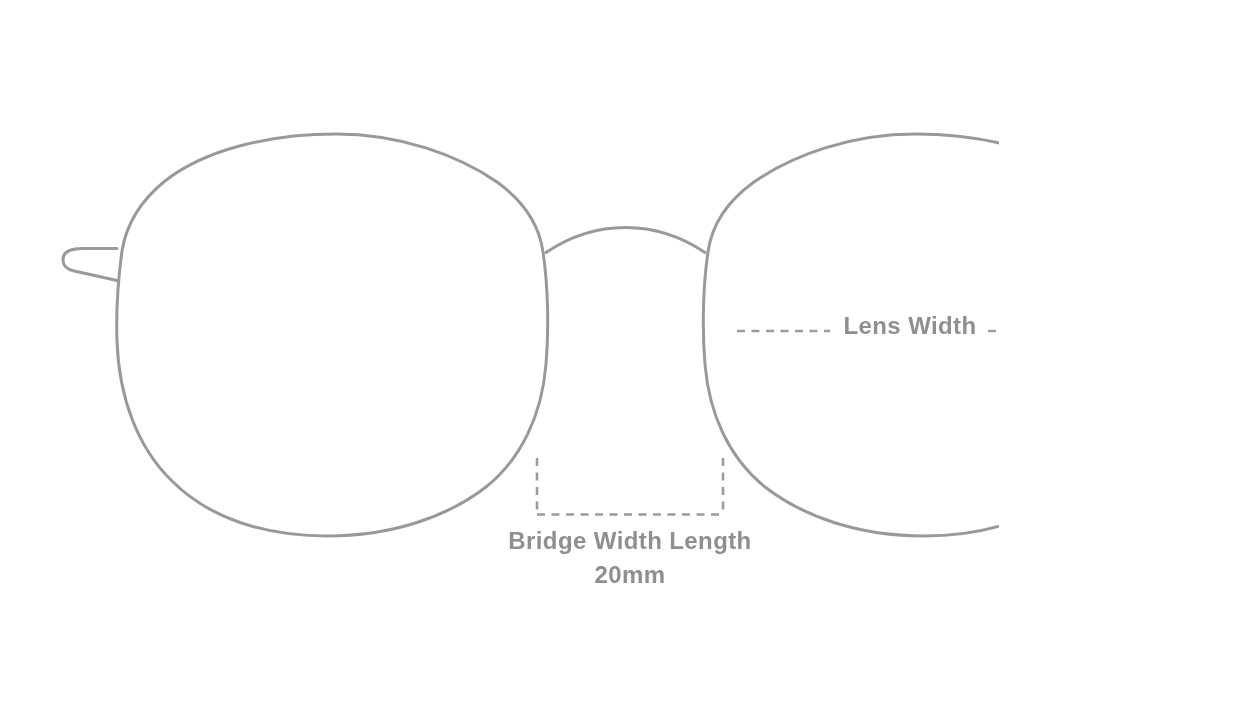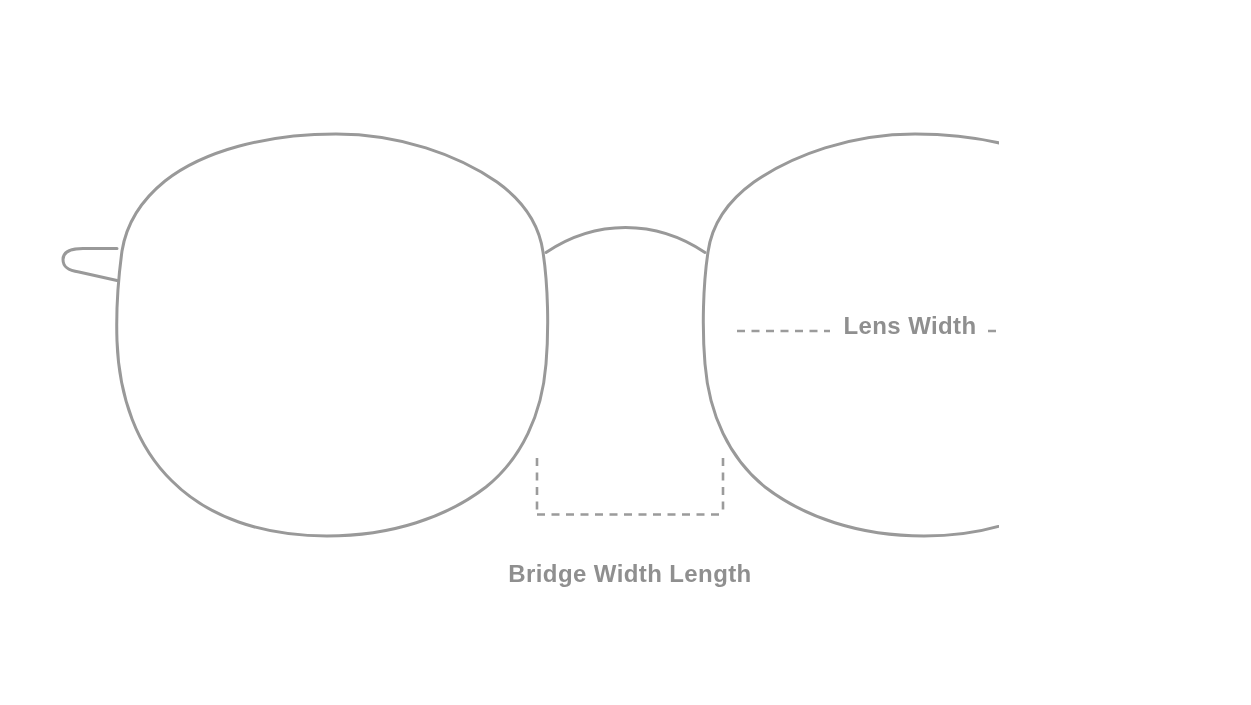"Bridge Width Length" div.measure-label { top: 557px -> 524px }
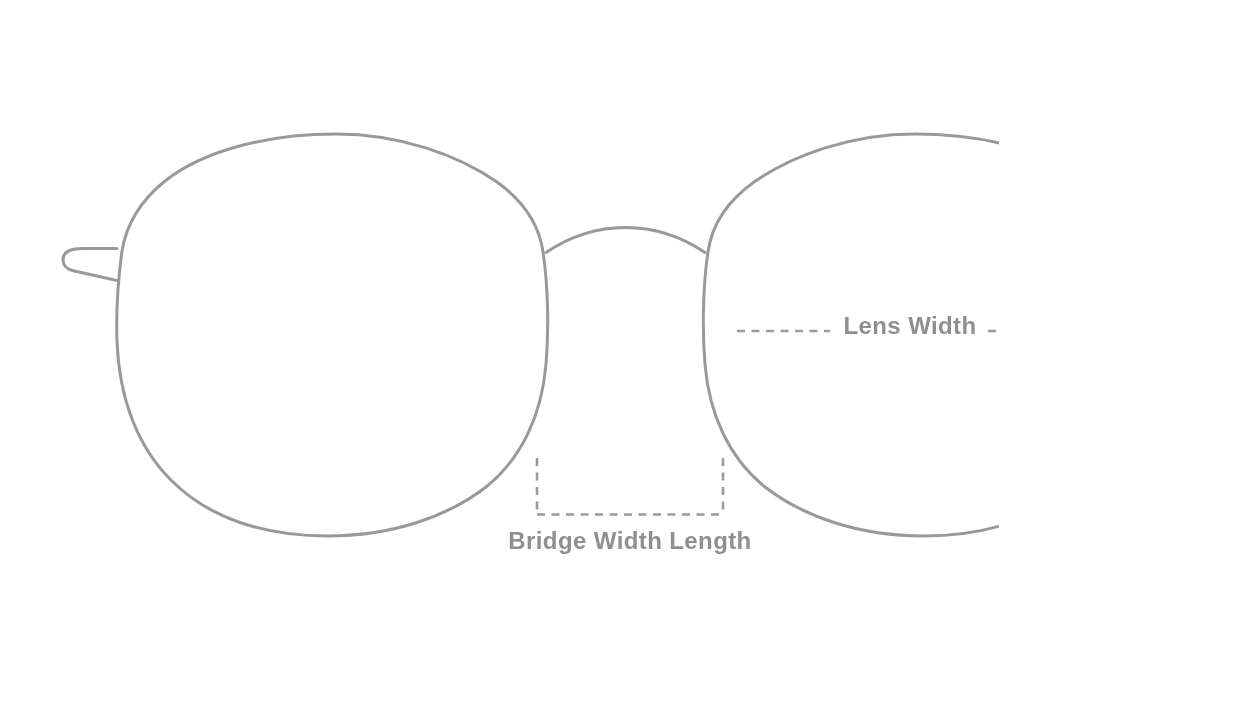"20mm" div { html: none -> <div>20mm</div> }
